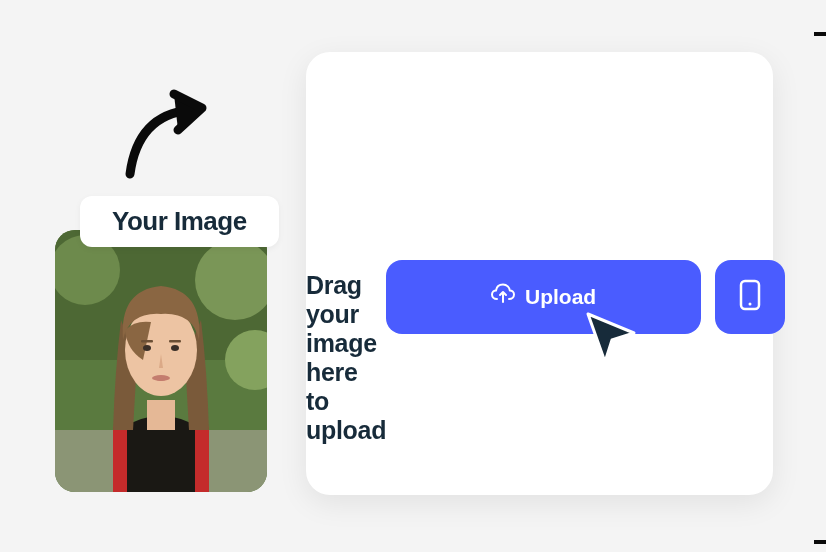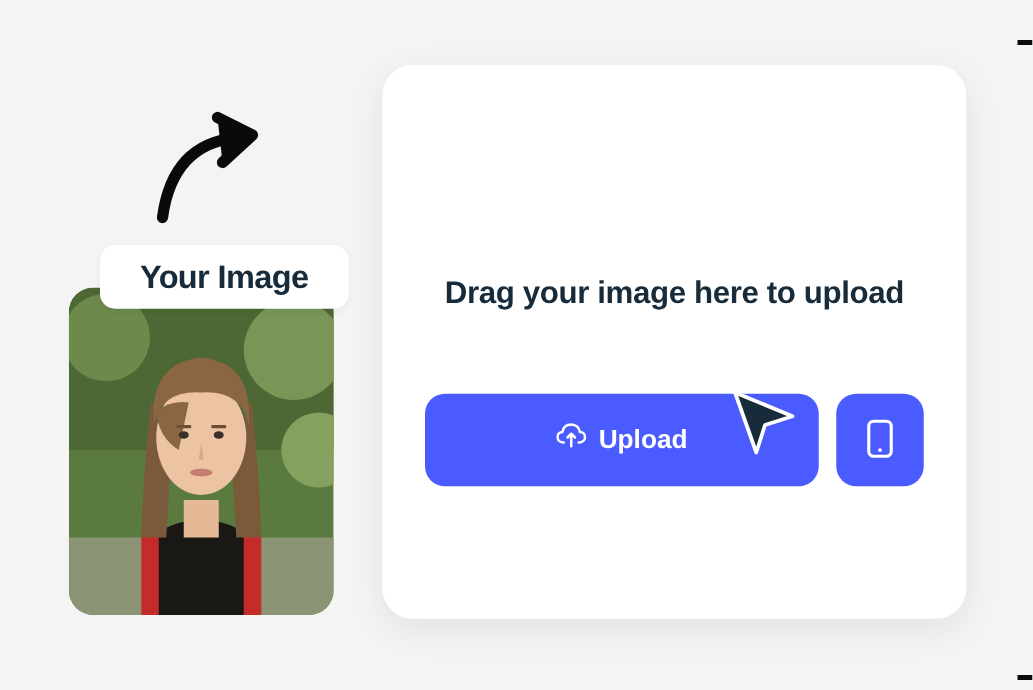"Drag your image here to" .upload-card { flex-direction: column -> row; gap: 20px -> none }
